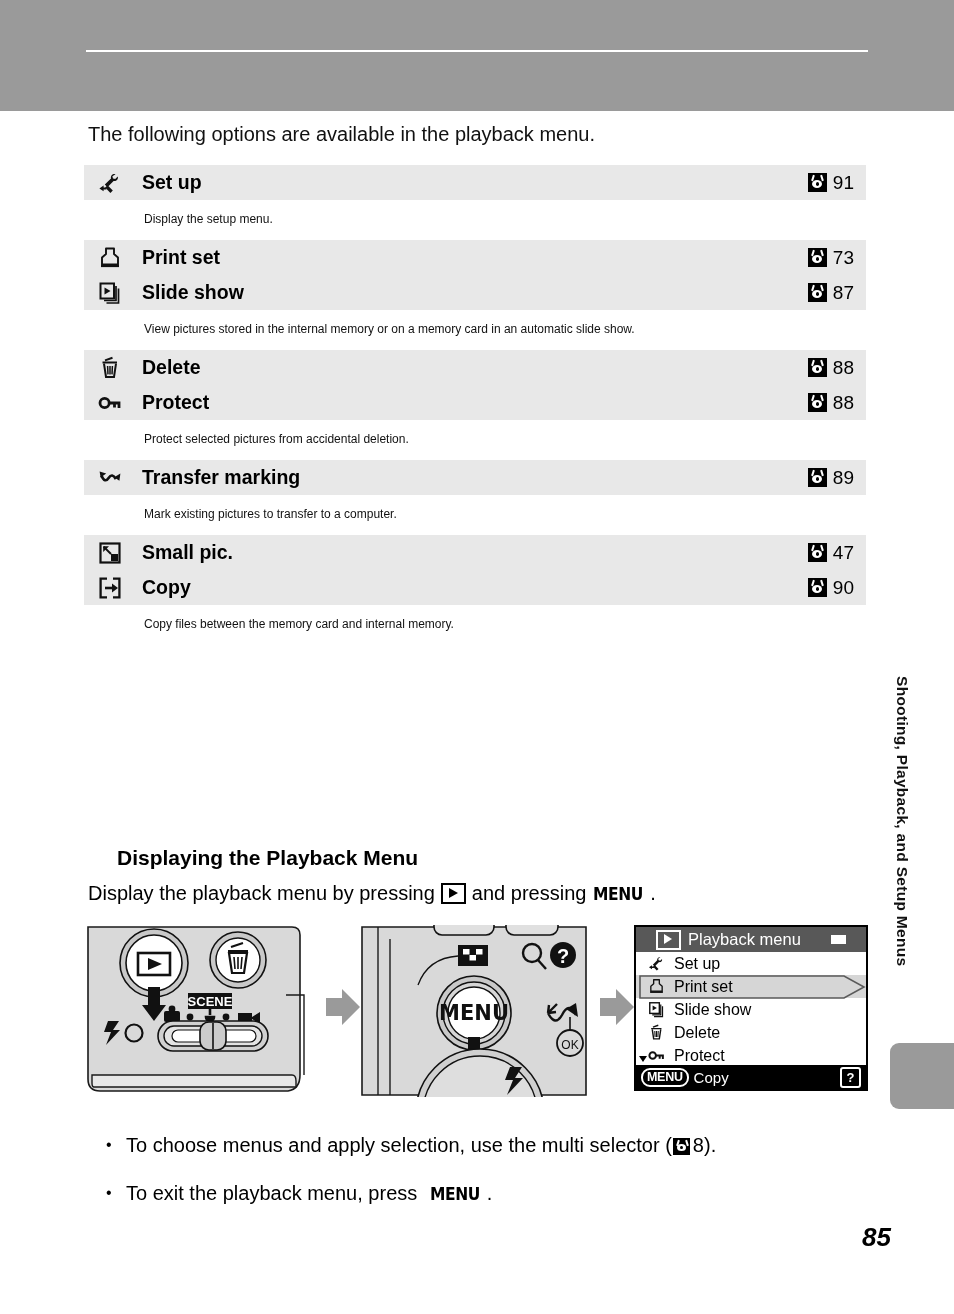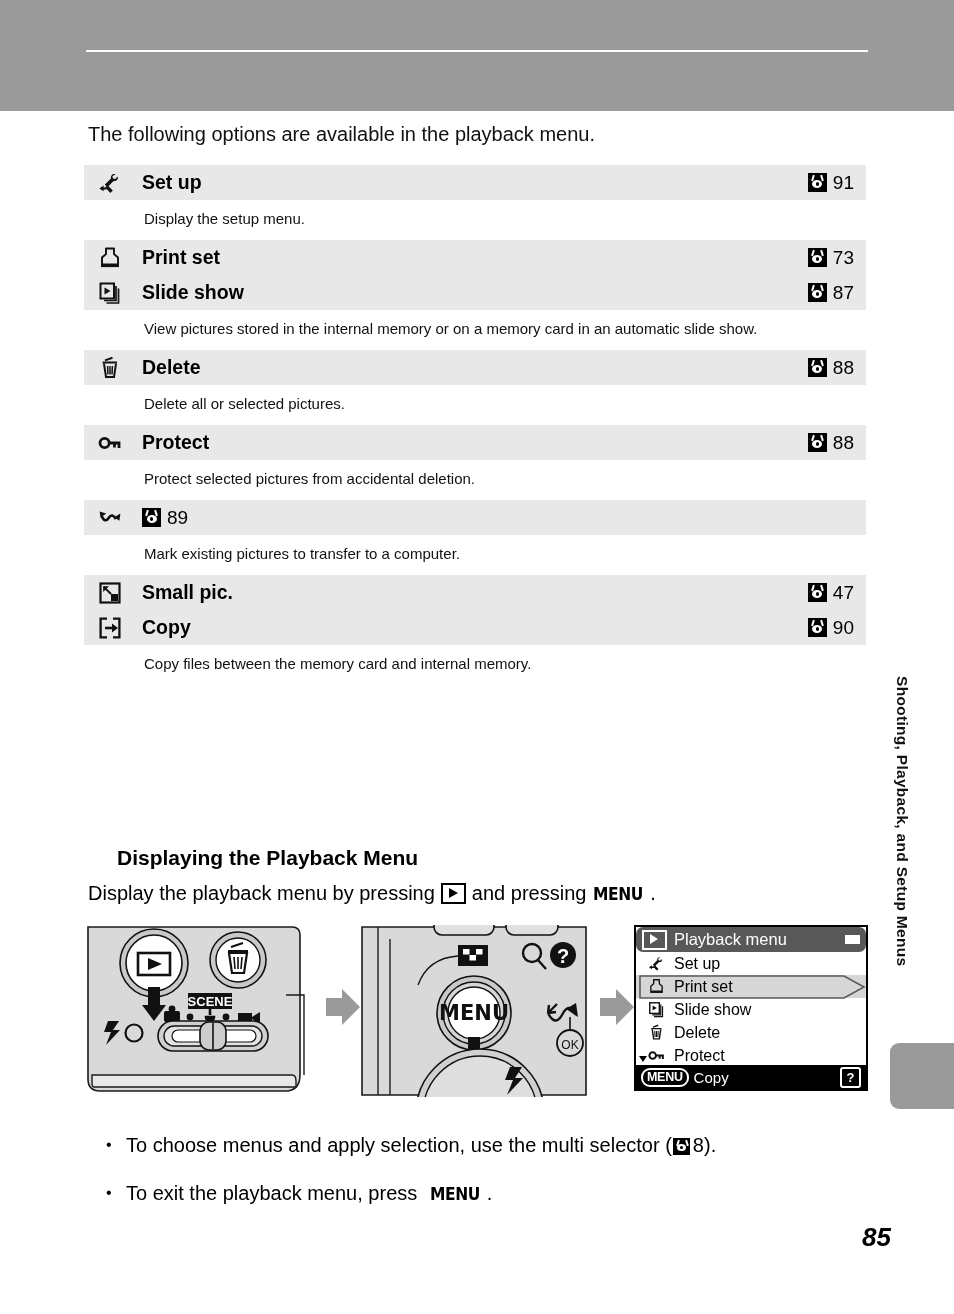"Display the setup menu." .opt-desc { font-size: 15px -> 12px }
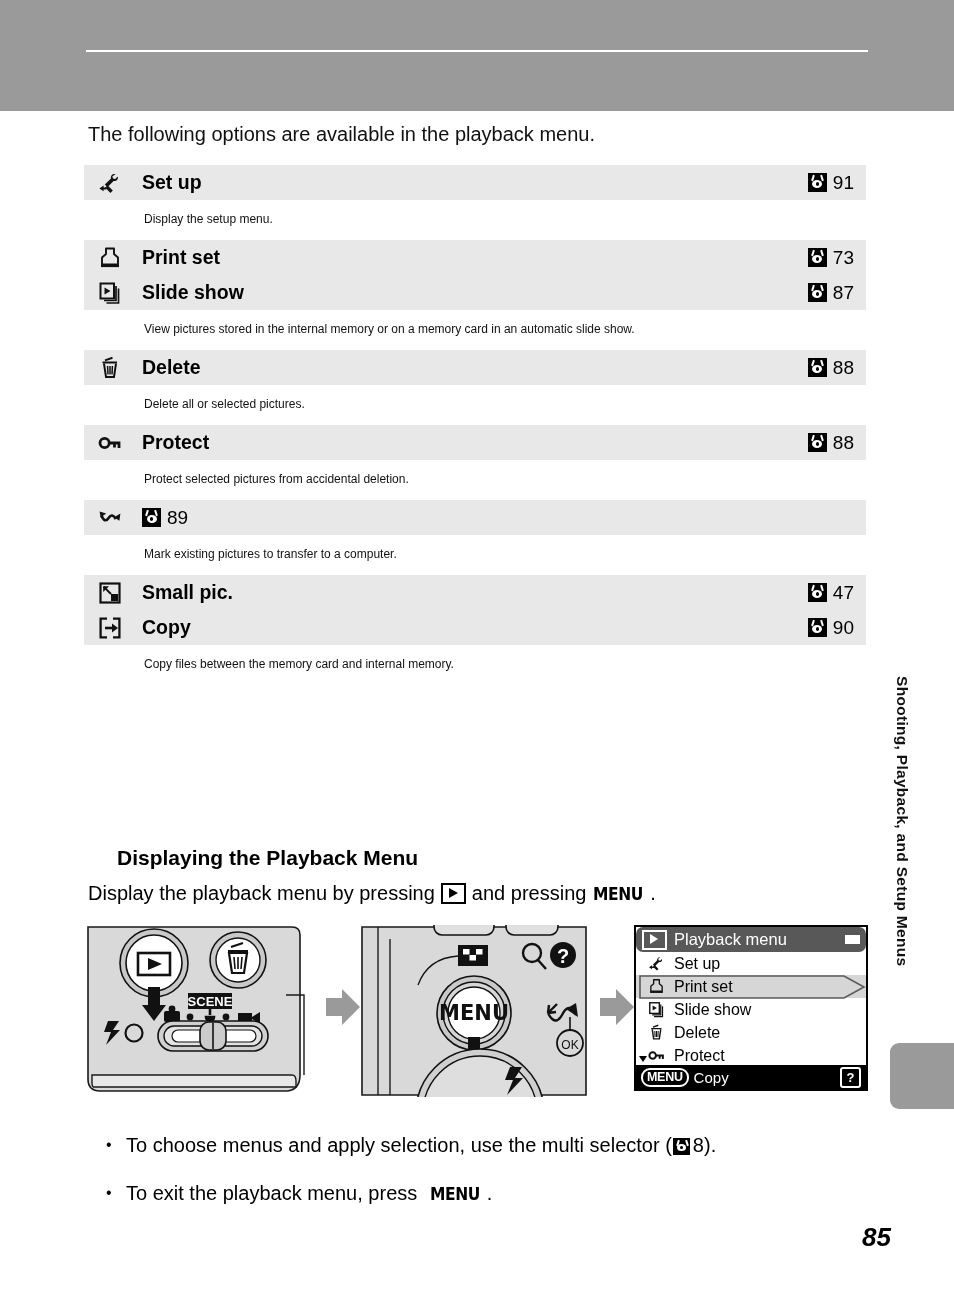"Delete all or selected pictures." div.opt-desc { html: <div>Delete all or selected pictures.</div> -> none }
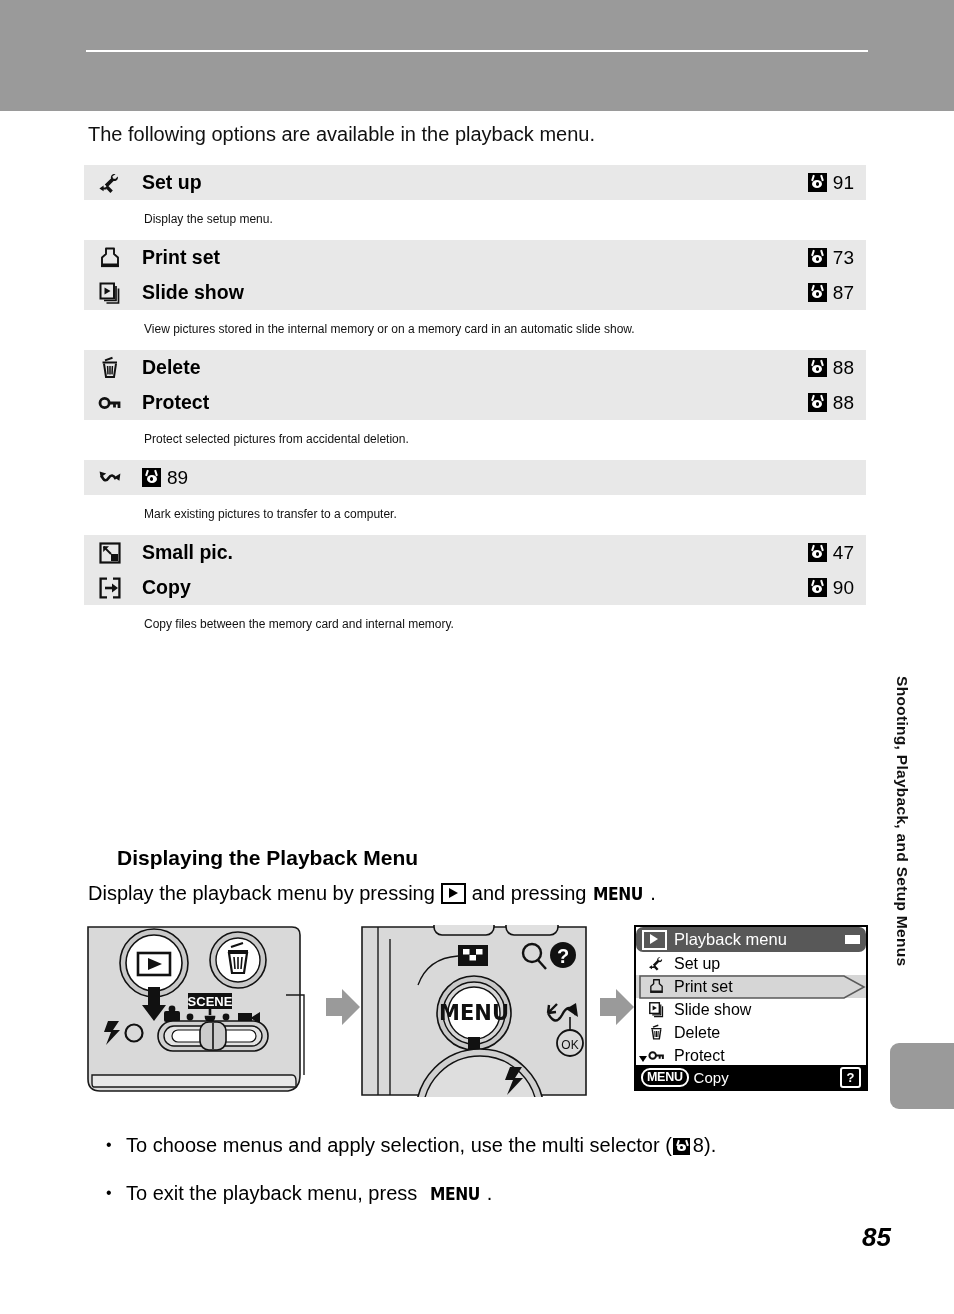"Transfer marking" div.opt-label { html: none -> <div>Transfer marking</div> }
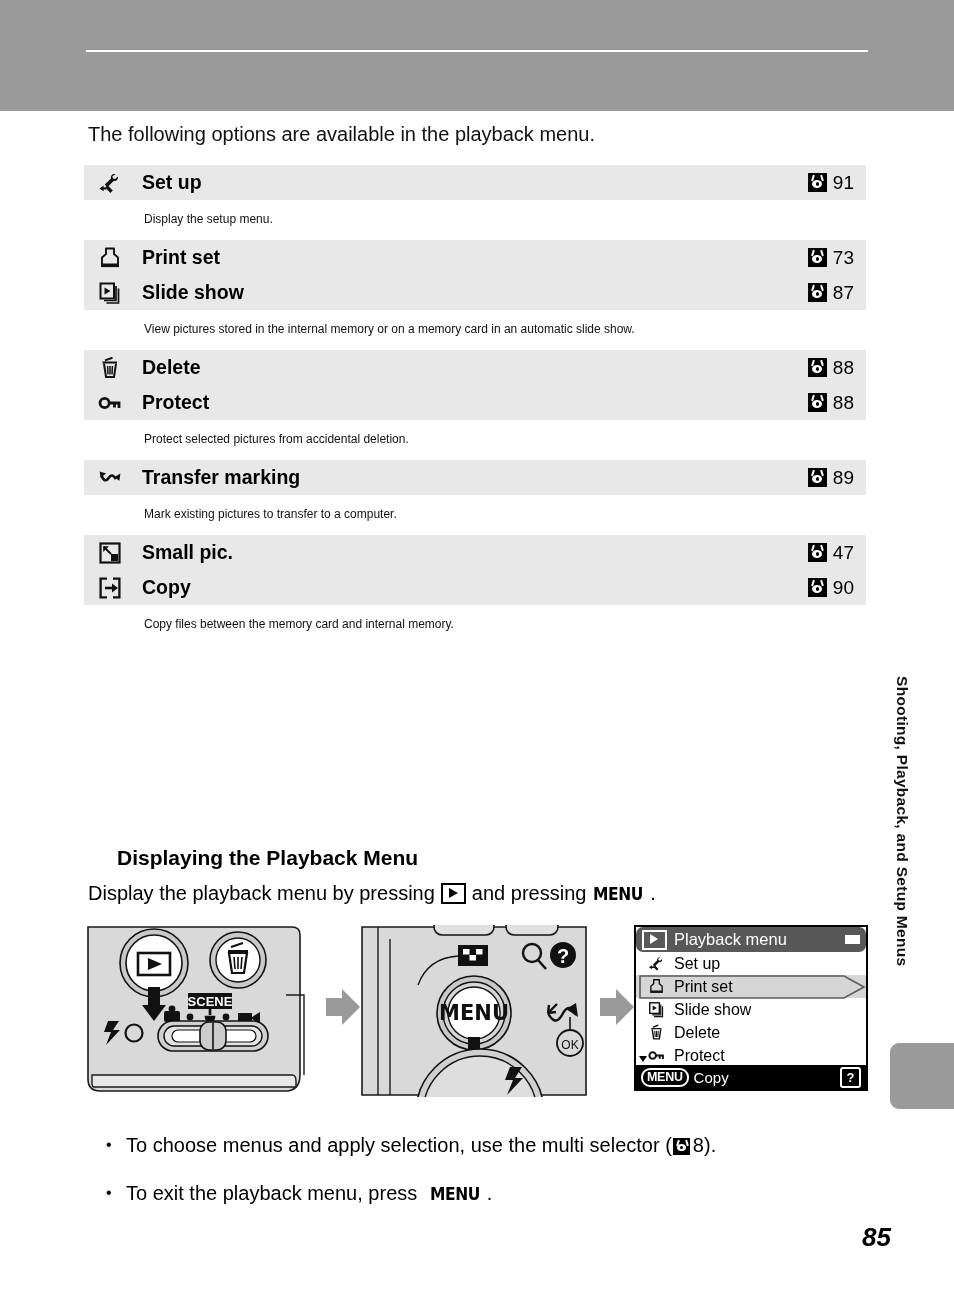"Playback menu" .lcd-title { border-radius: 7px -> none; padding: 0 6px -> 0 20px }
